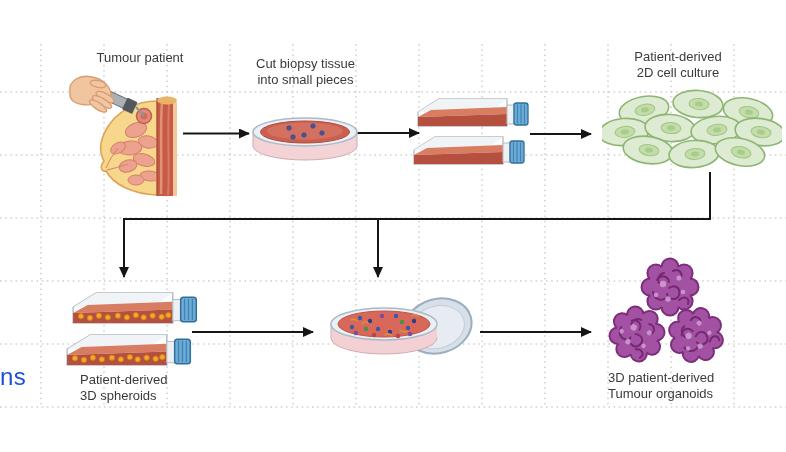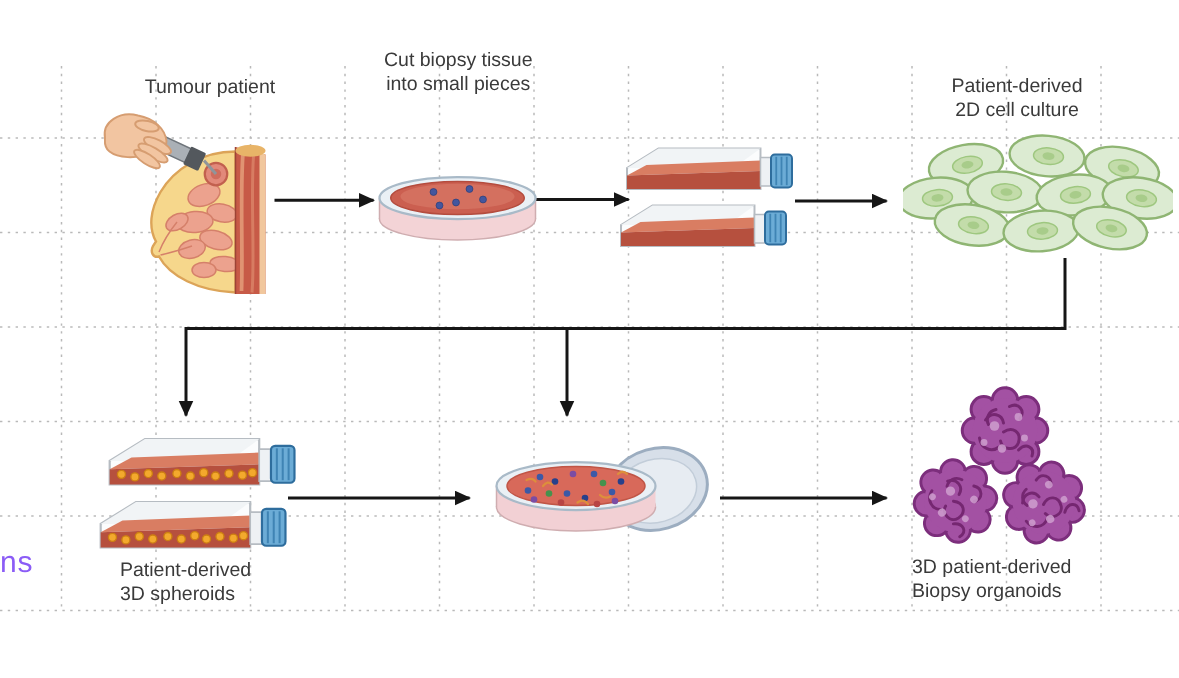"Cut biopsy tissue" div.lbl { top: 32px -> 56px }
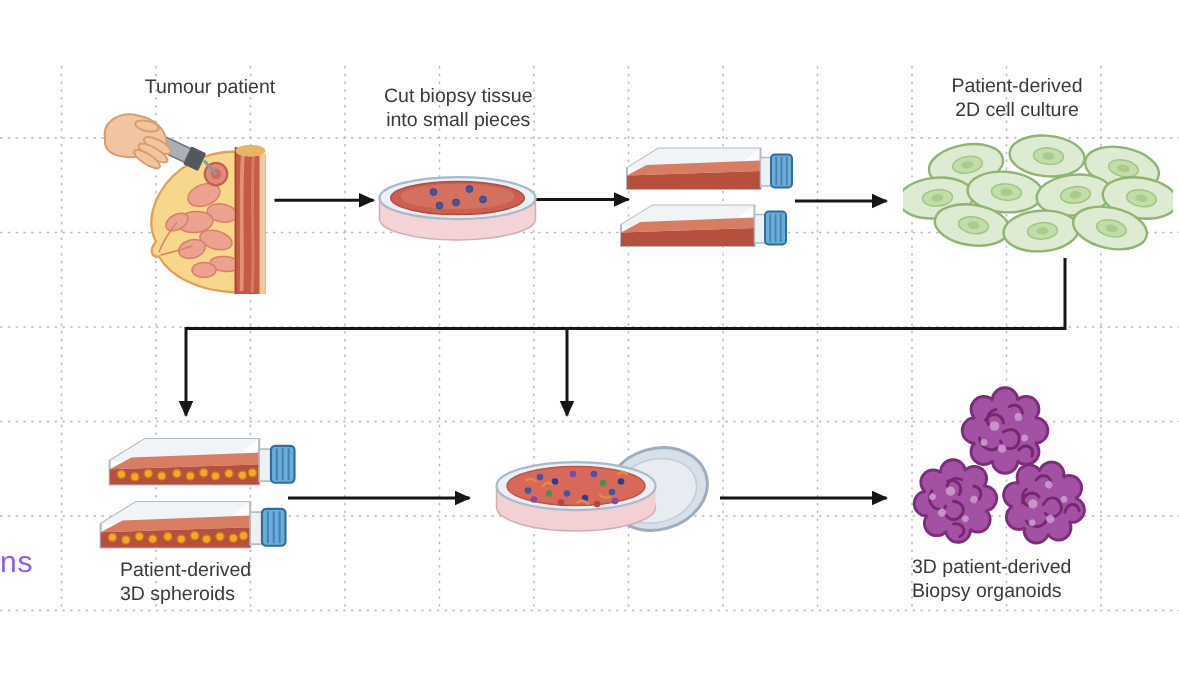"ns" .fragment { color: #8b5cf6 -> #1d4ed8; font-size: 20px -> 24px }
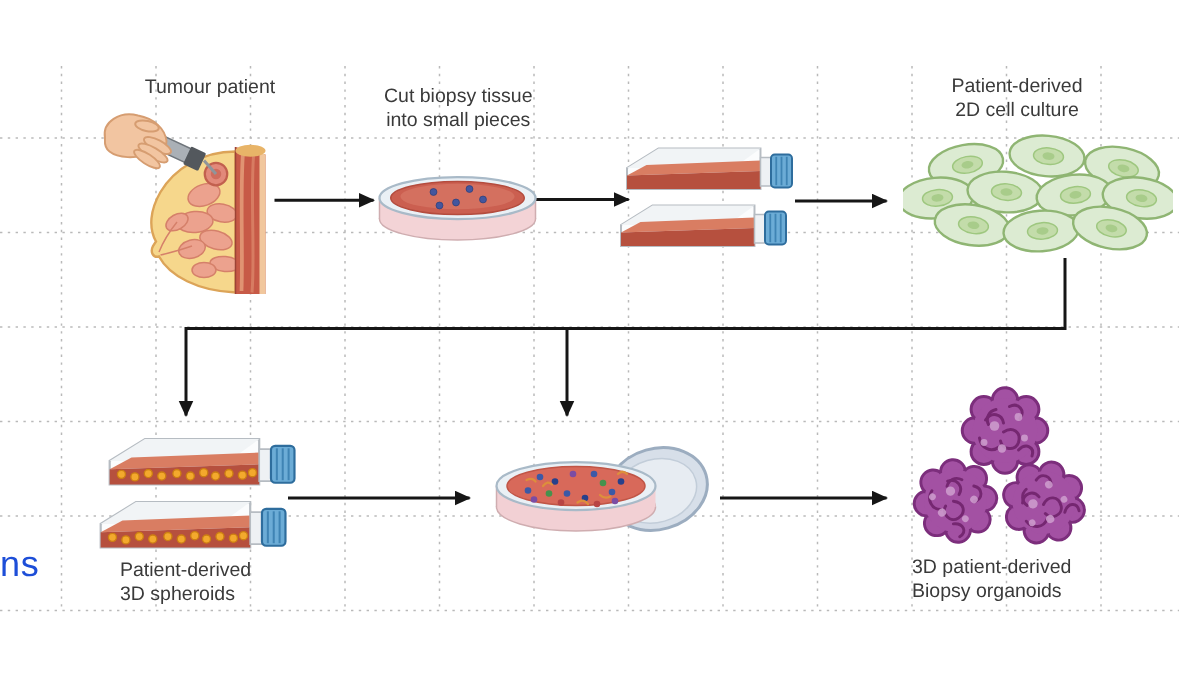"3D patient-derived" div.lbl { text: Biopsy -> Tumour }
